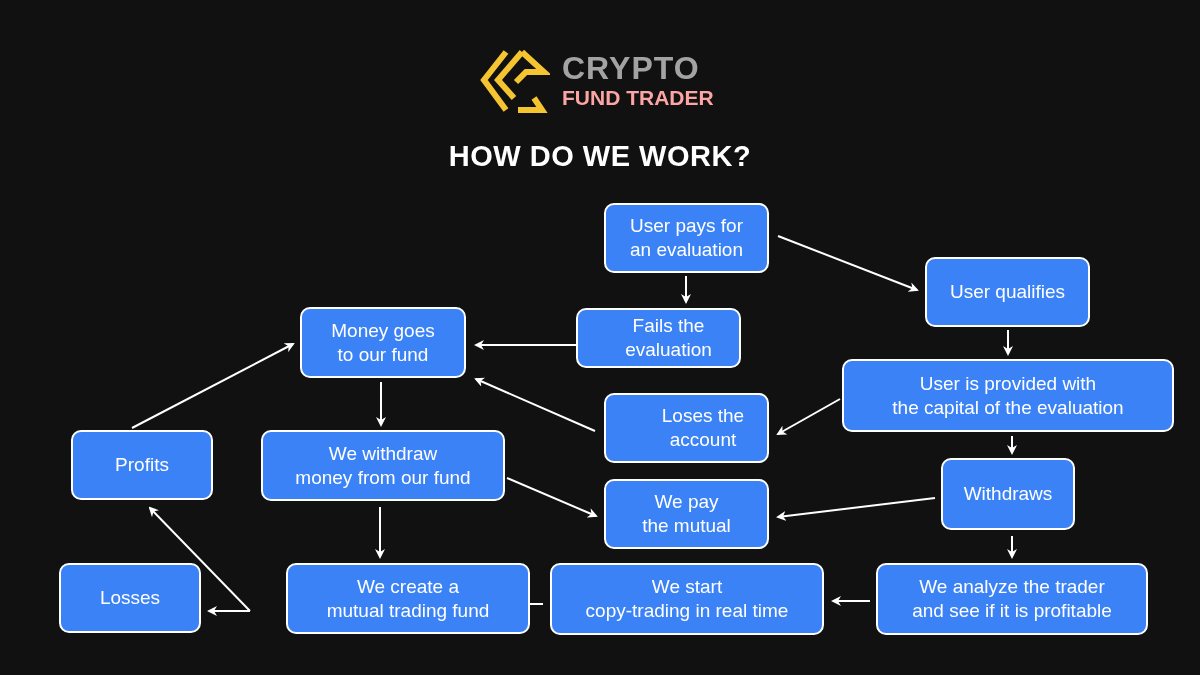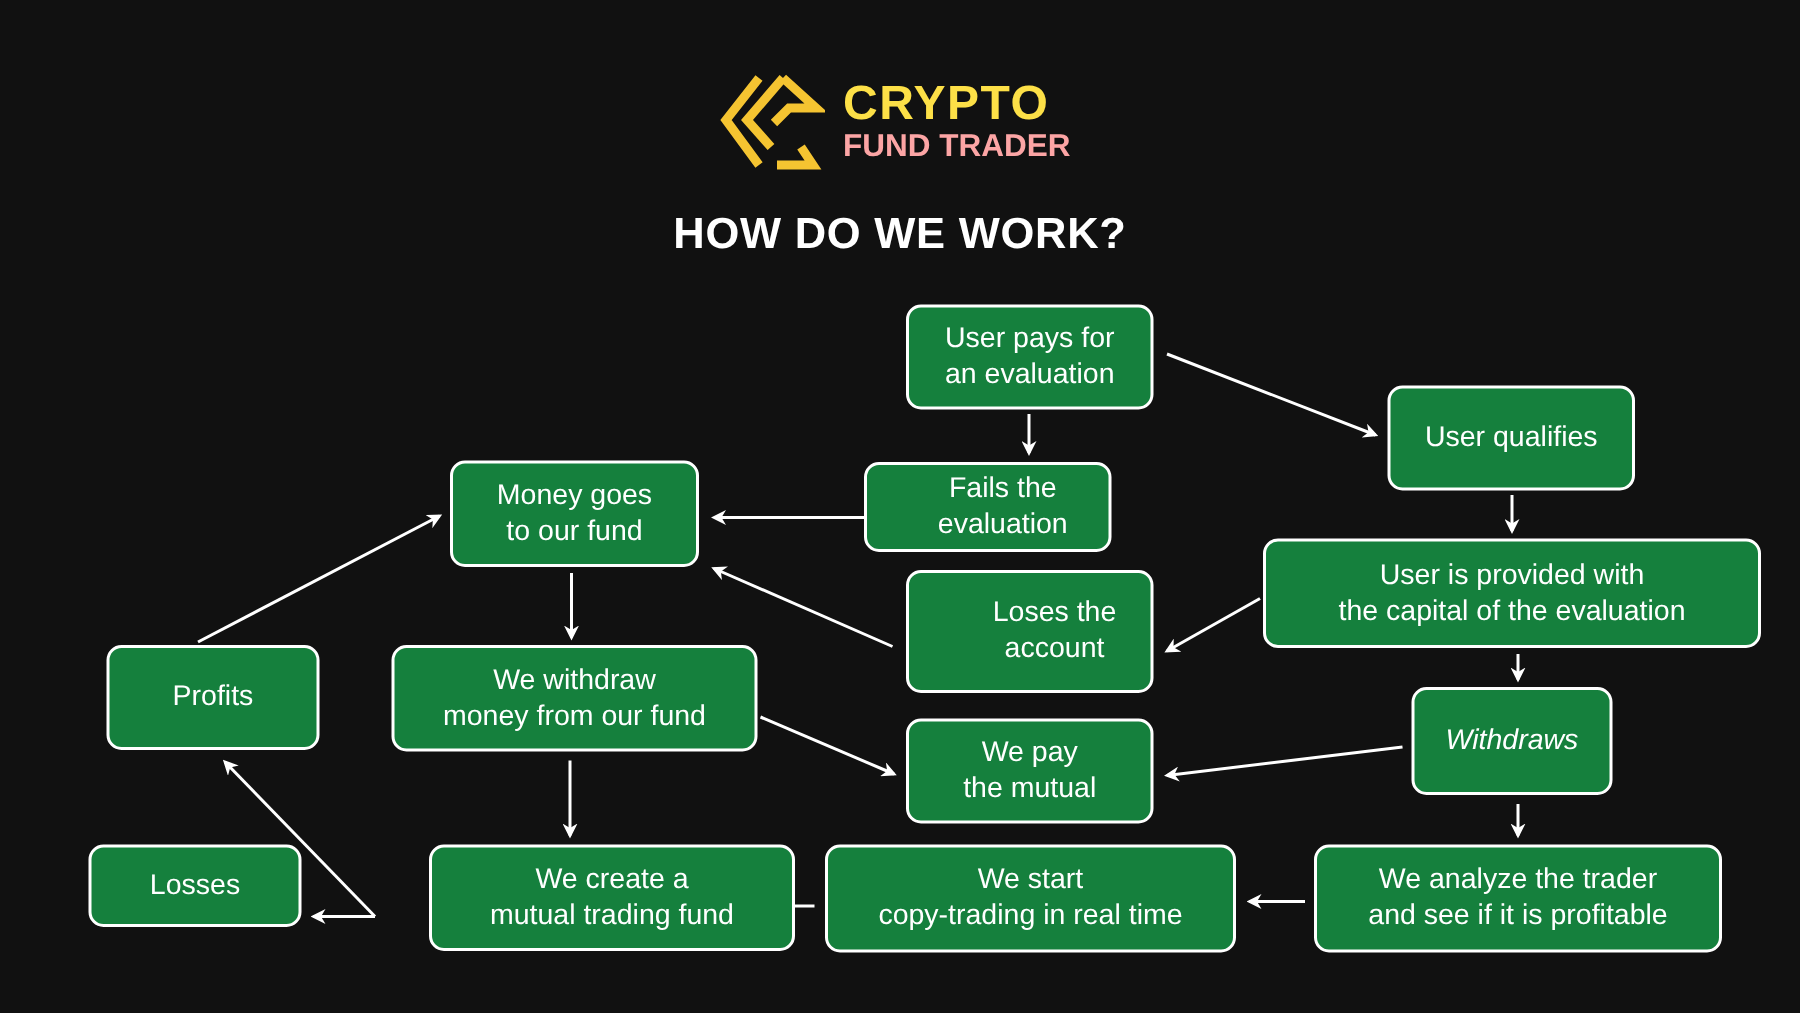"CRYPTO" .logo-line1 { color: #fde047 -> #a3a3a3 }
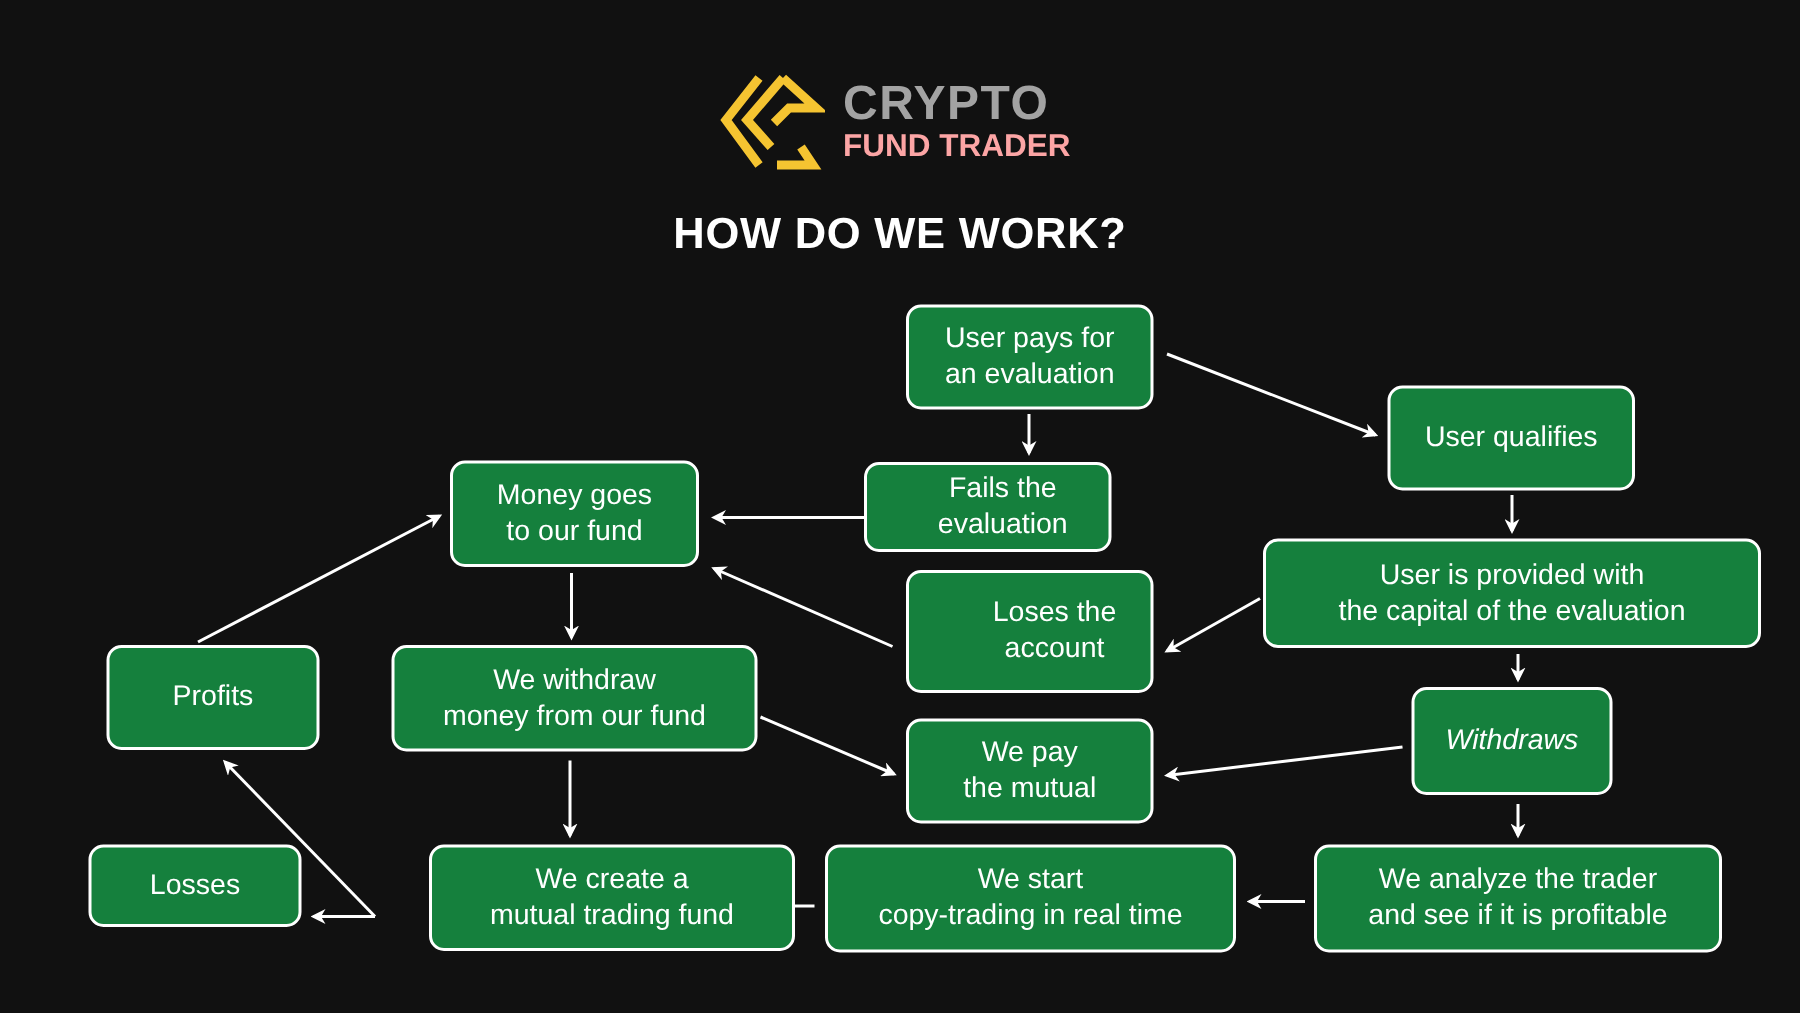"User pays for" .box { background: #15803d -> #3b82f6 }
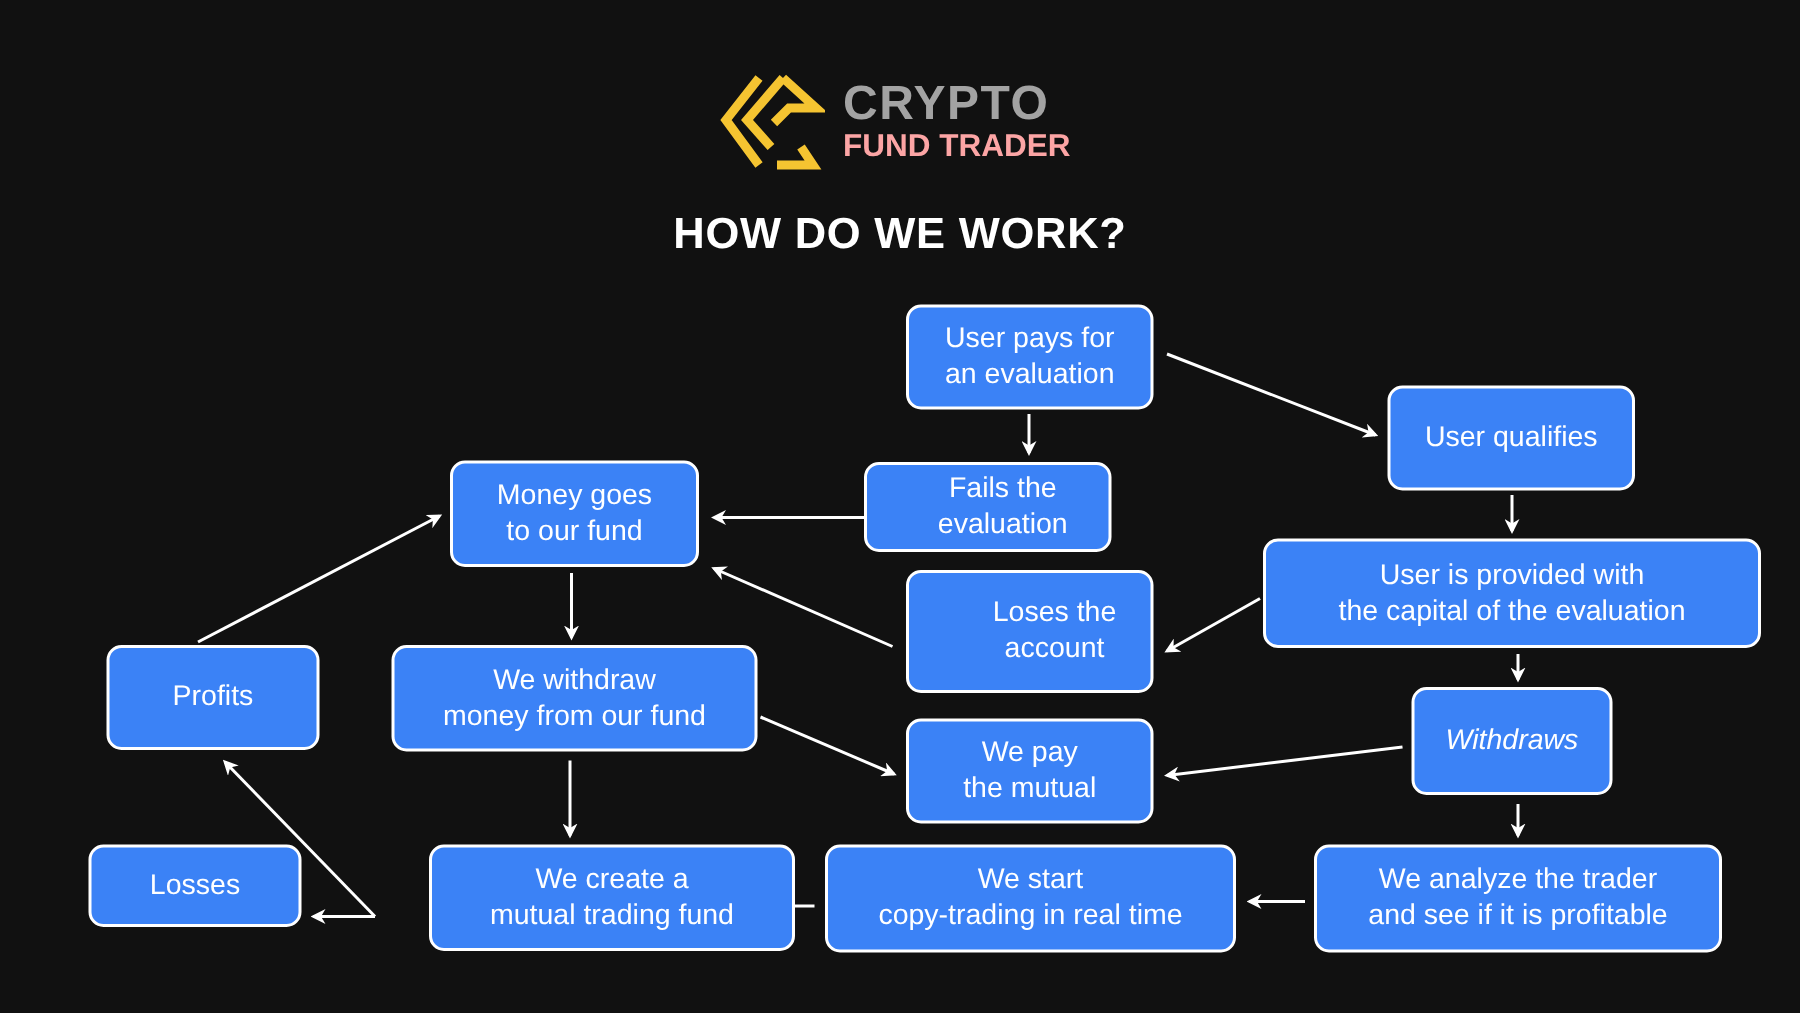"Loses the" div.box { height: 82px -> 70px; top: 380px -> 393px }
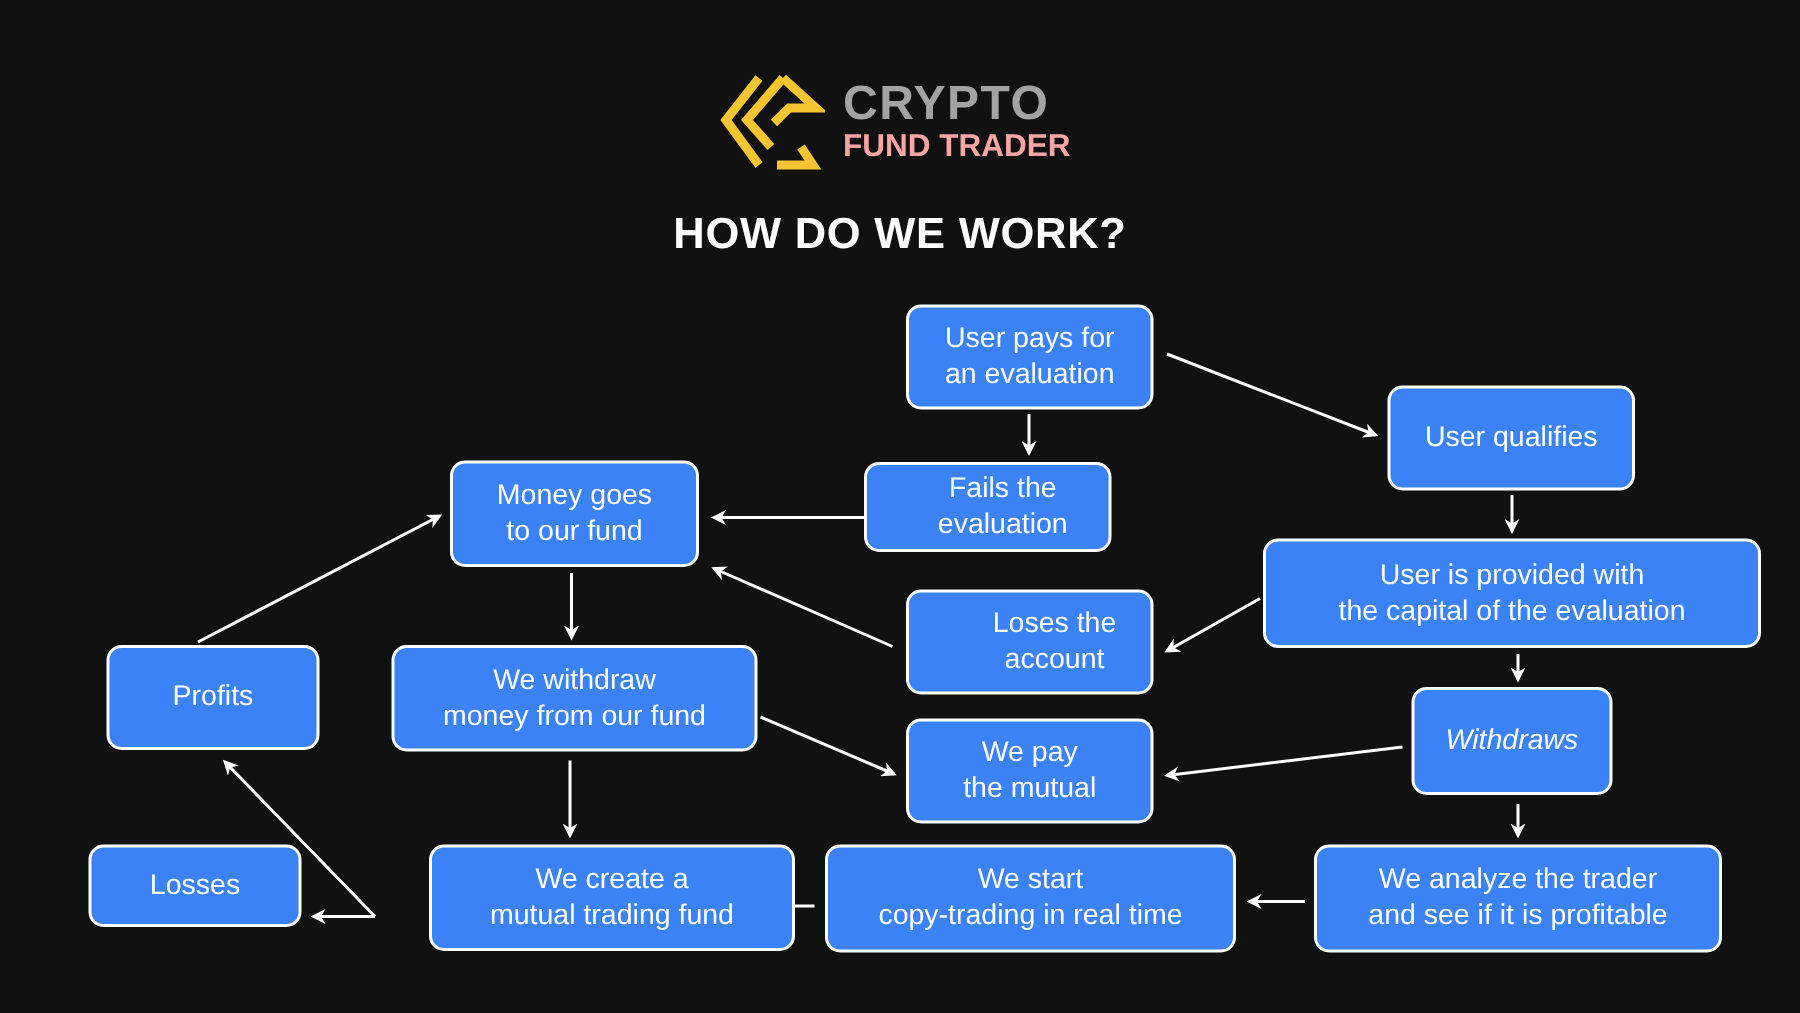"Withdraws" div.box { font-style: italic -> none }
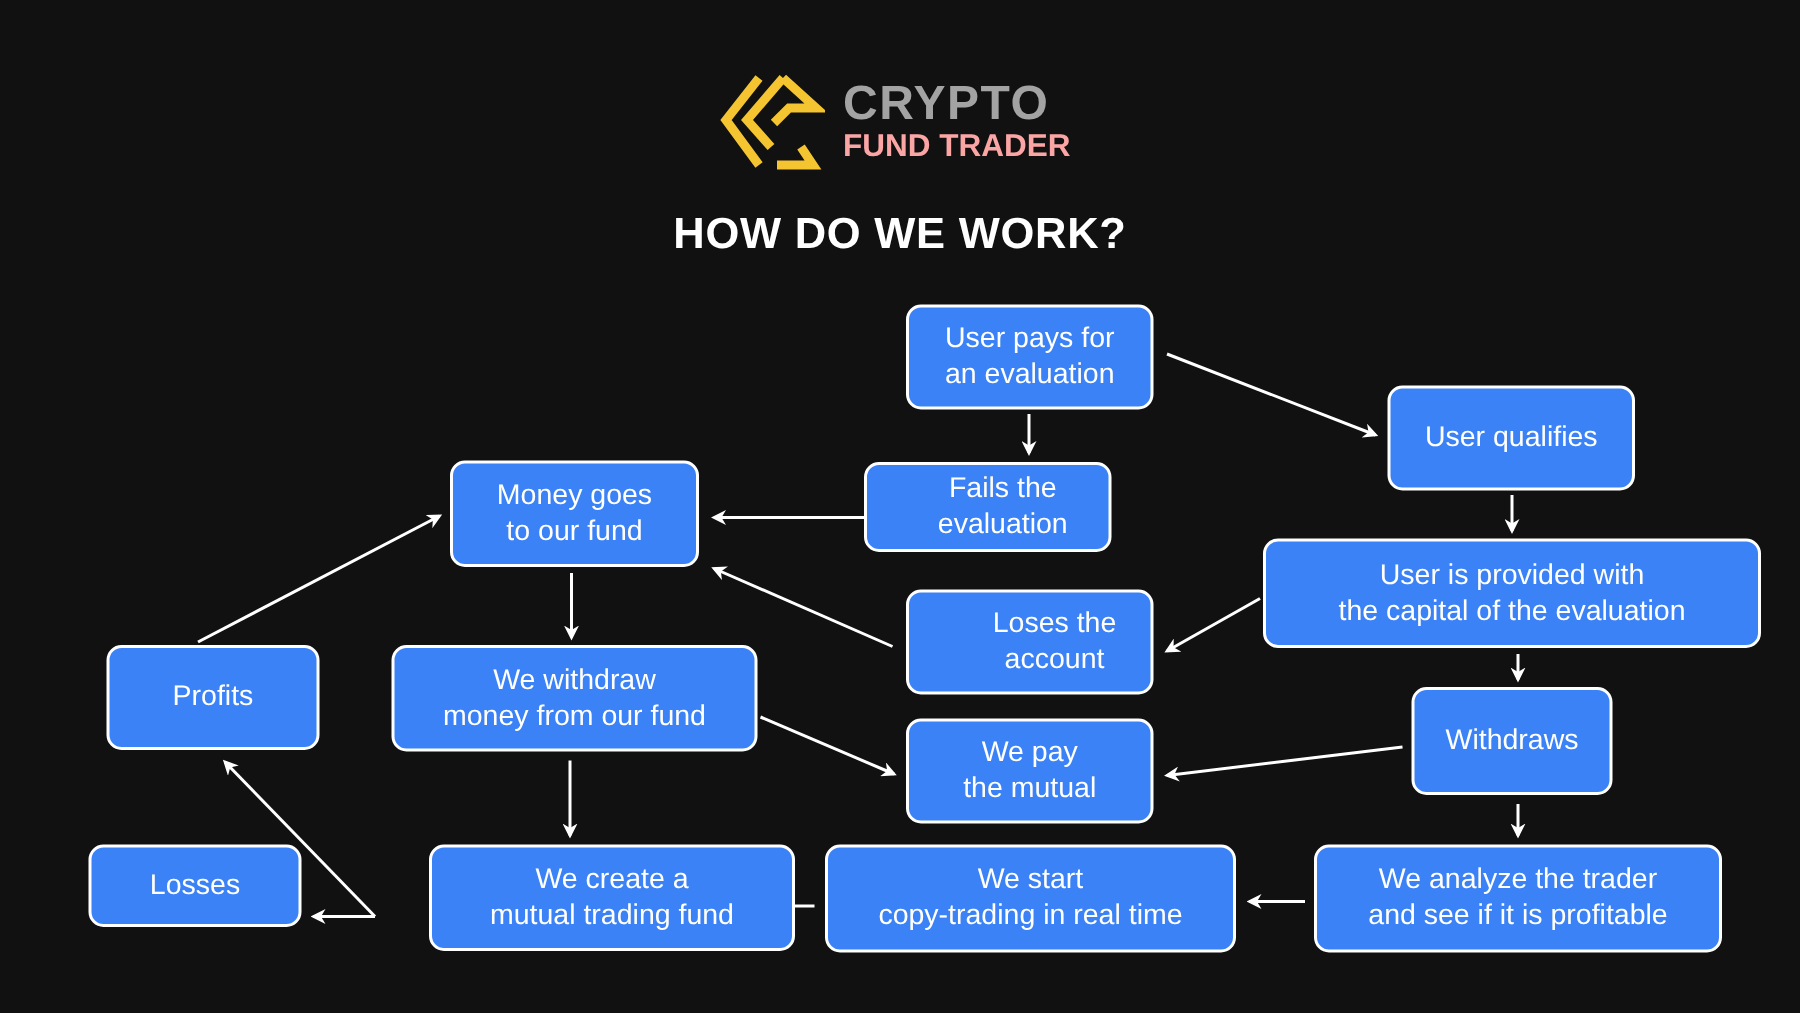"Losses" div.box { height: 55px -> 70px }
